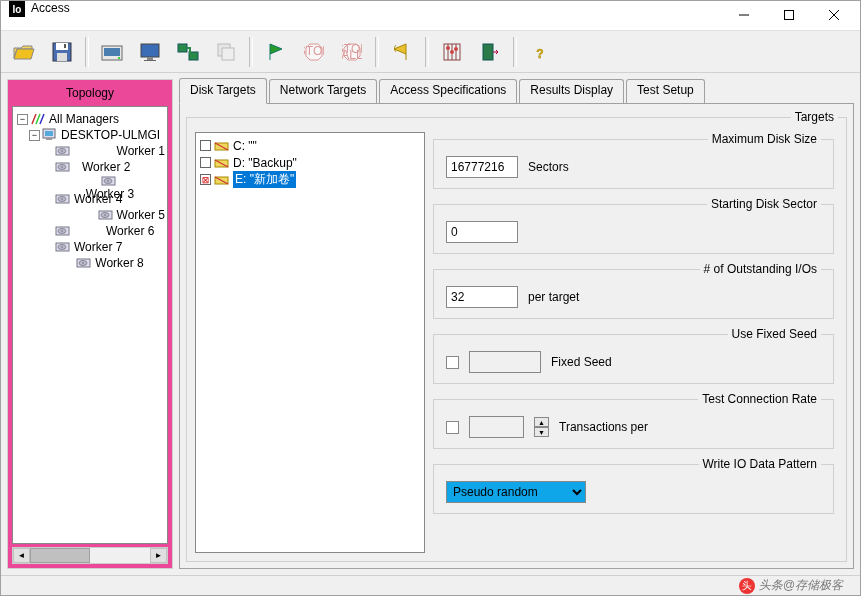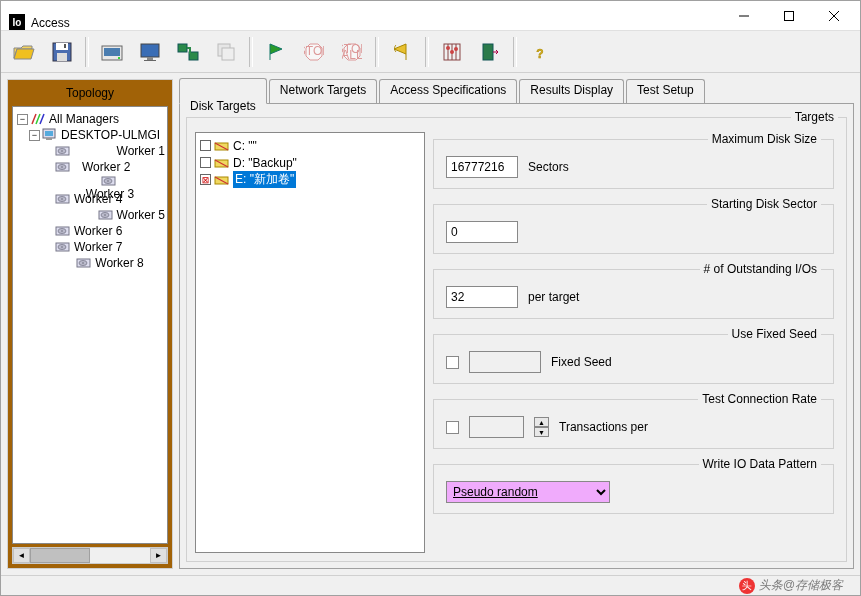"Io" .titlebar { align-items: flex-end -> flex-start }
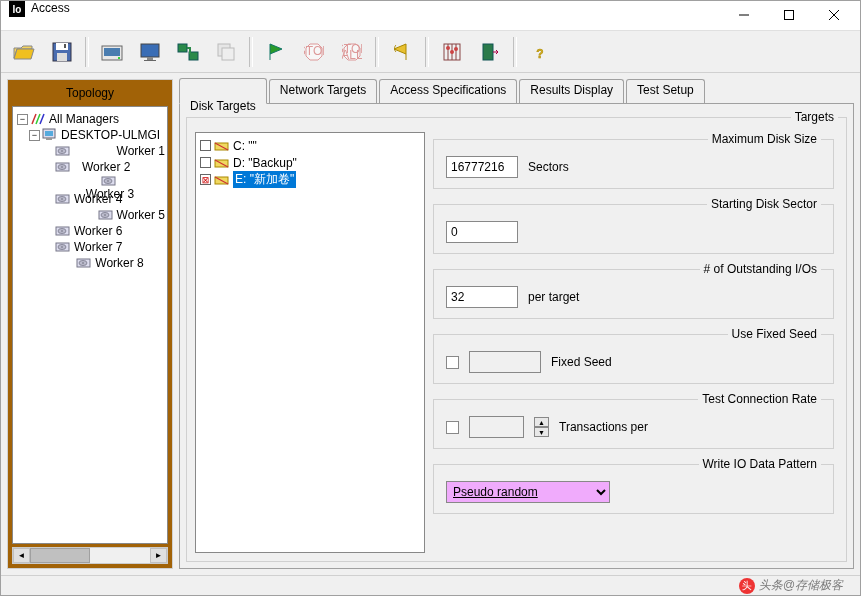"Topology" .topology-box { background: #a16207 -> #ec4899 }
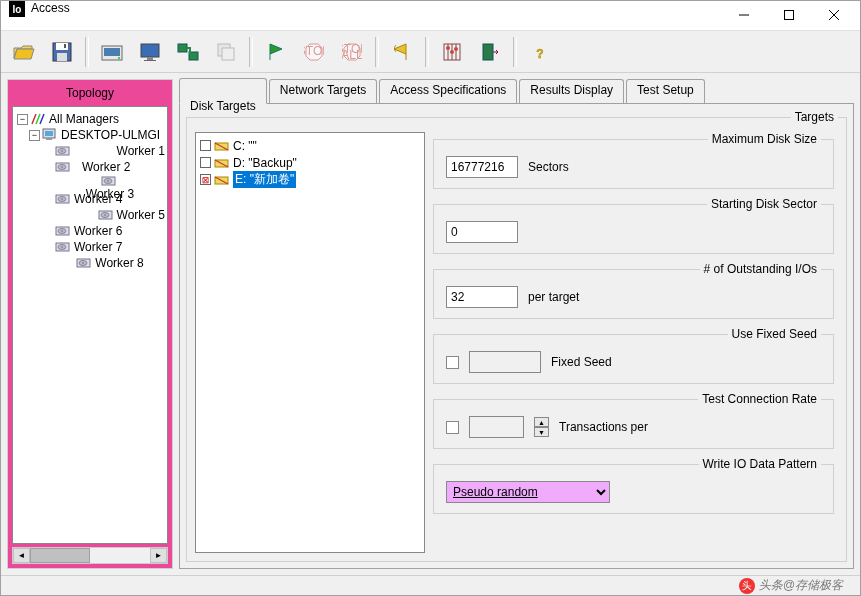"Disk Targets" .tab.active { padding-top: 20px -> 4px }
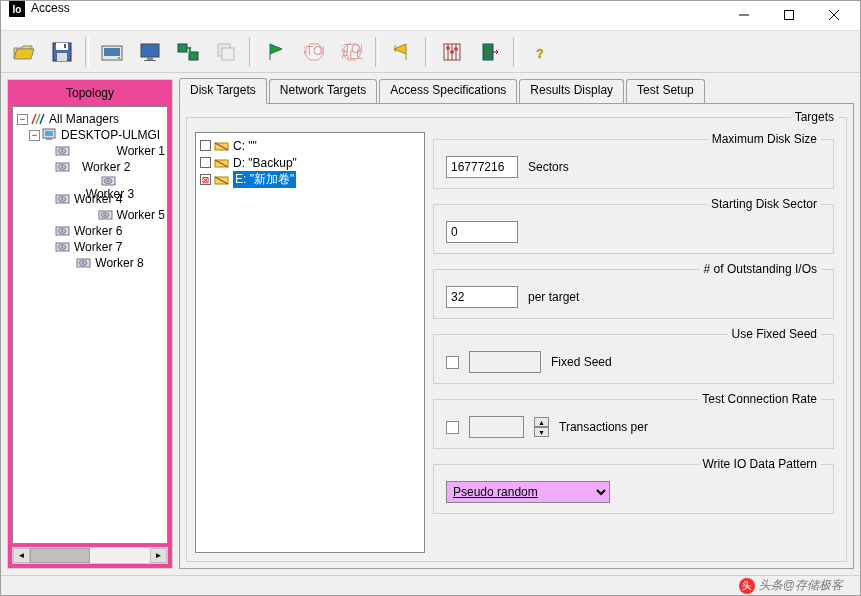"Worker 6" div.tree-row { gap: none -> 32px }
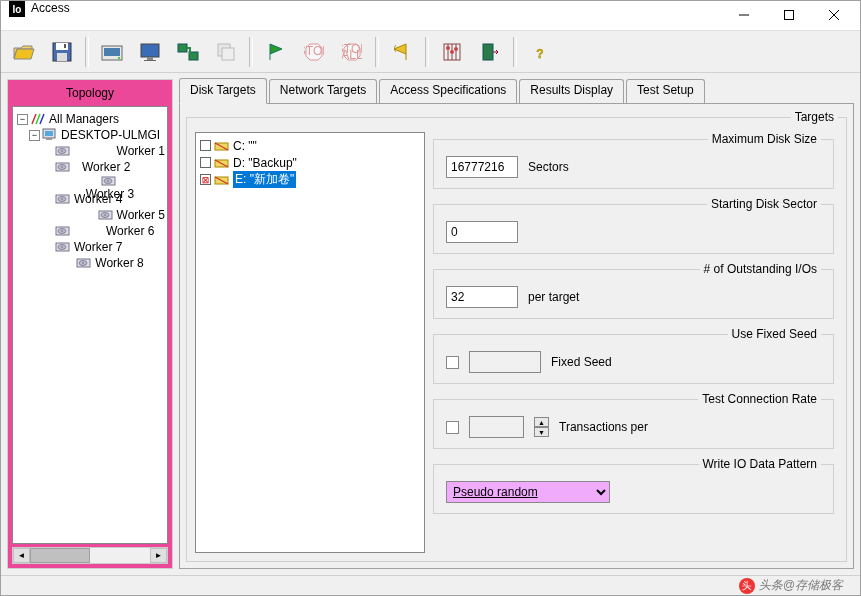"Pseudo random" select.combo { background: #f0abfc -> #0ea5e9; text-decoration: underline -> none; width: 164px -> 140px }
